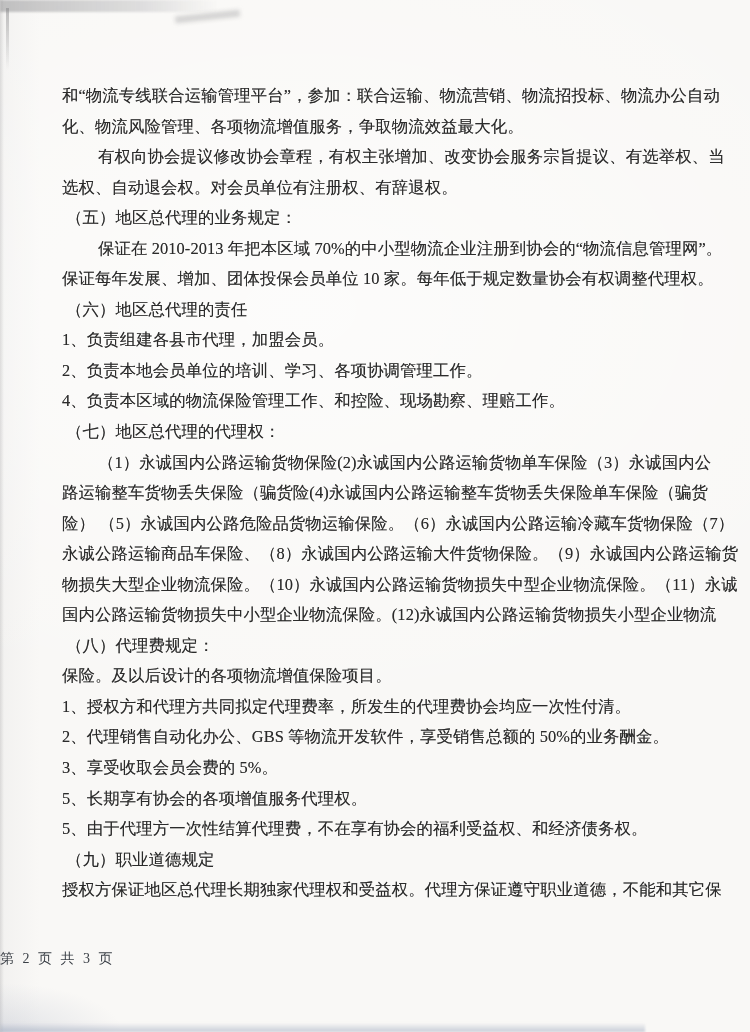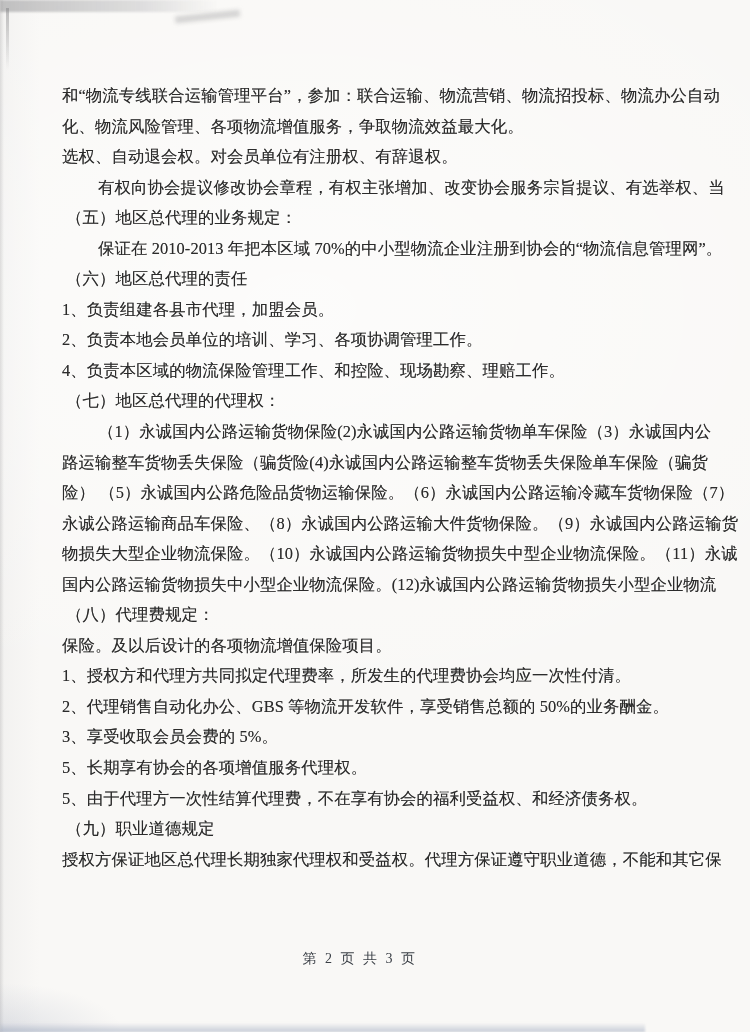"选权、自动退会权。对会员单位有注册权、有辞退权。" div.line { order: before "有权向协会提议修改协会章程，有权主张增加、改变协会服务宗旨提议、有选举权、当" -> after "有权向协会提议修改协会章程，有权主张增加、改变协会服务宗旨提议、有选举权、当" }
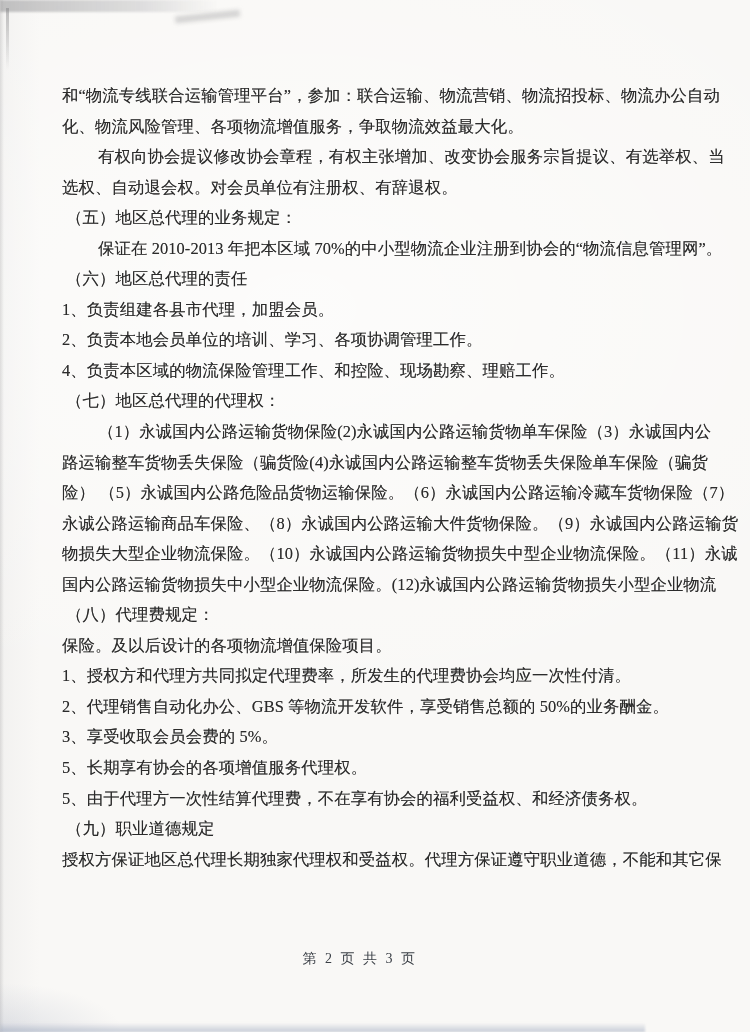"保证每年发展、增加、团体投保会员单位 10" div.line { html: none -> <div>保证每年发展、增加、团体投保会员单位 10 家。每年低于规定数量协会有权调整代理权。</div> }
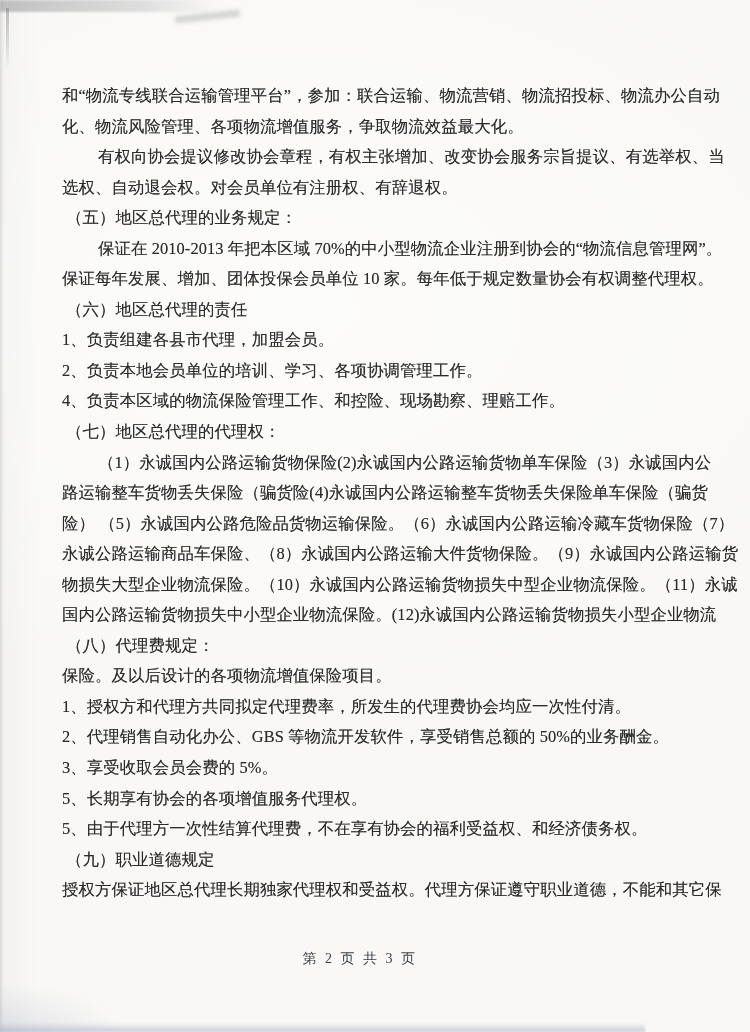"第 2 页 共 3" .footer { text-align: center -> none }
